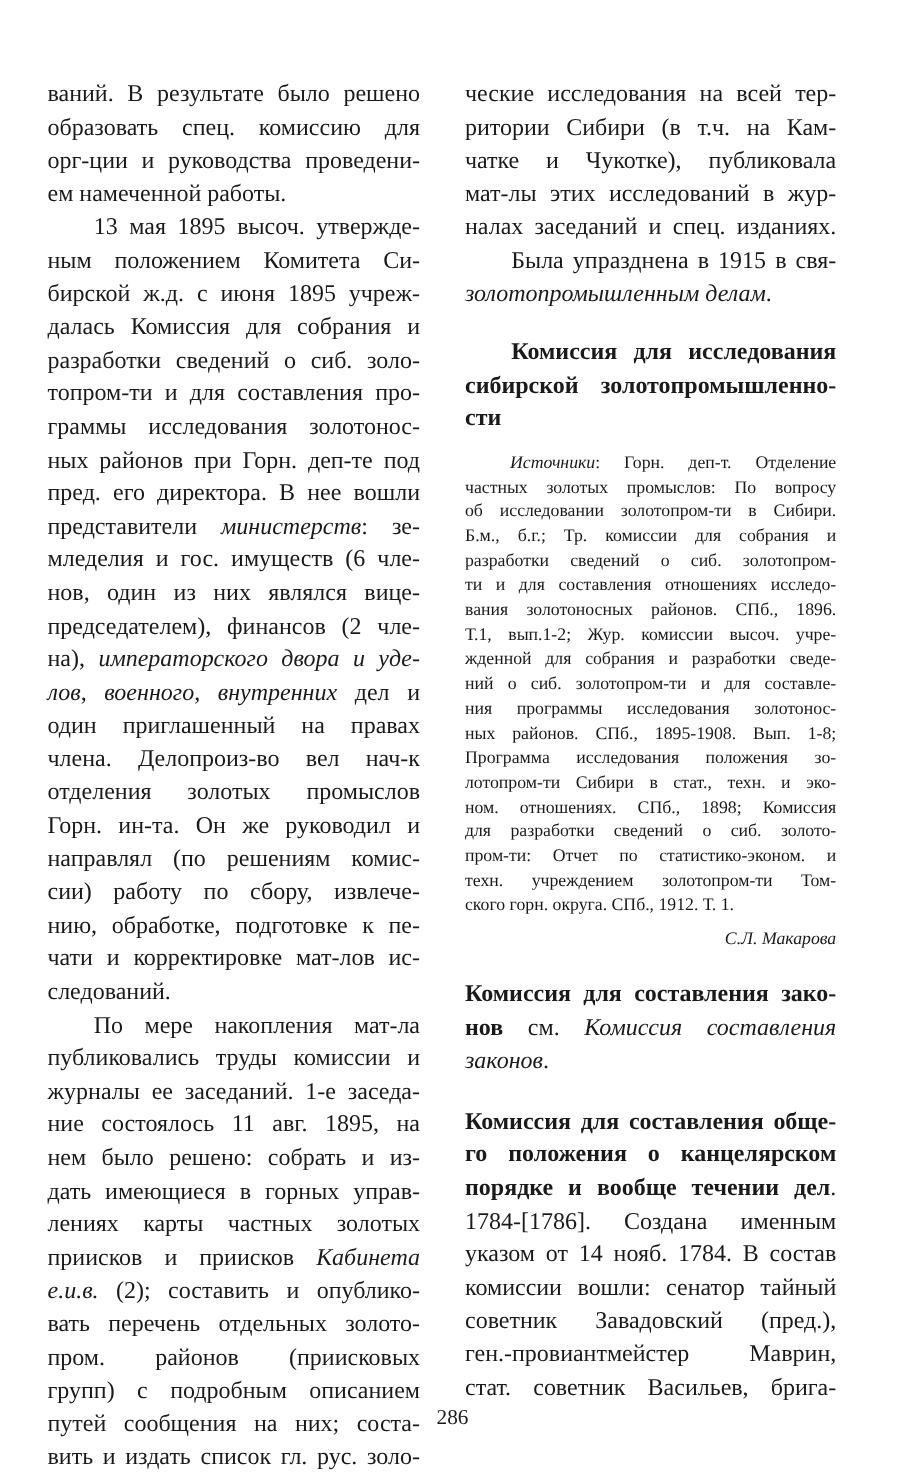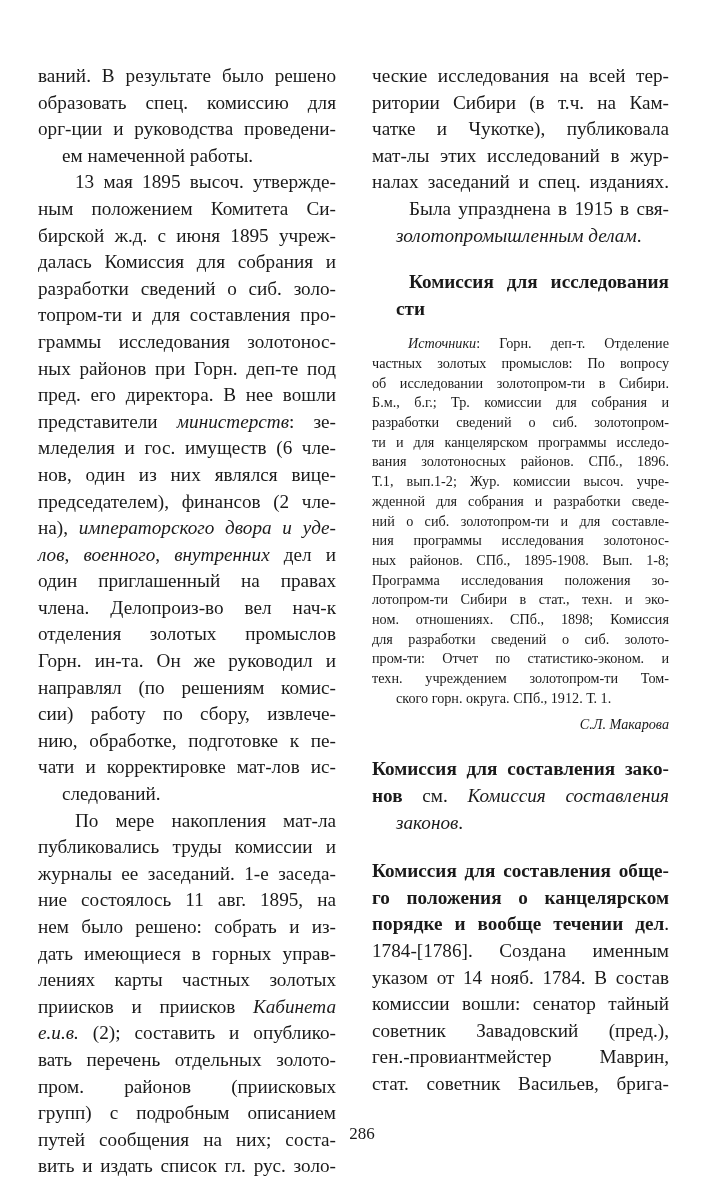"ем намеченной работы." .ln.last { margin-left: 24px -> none }
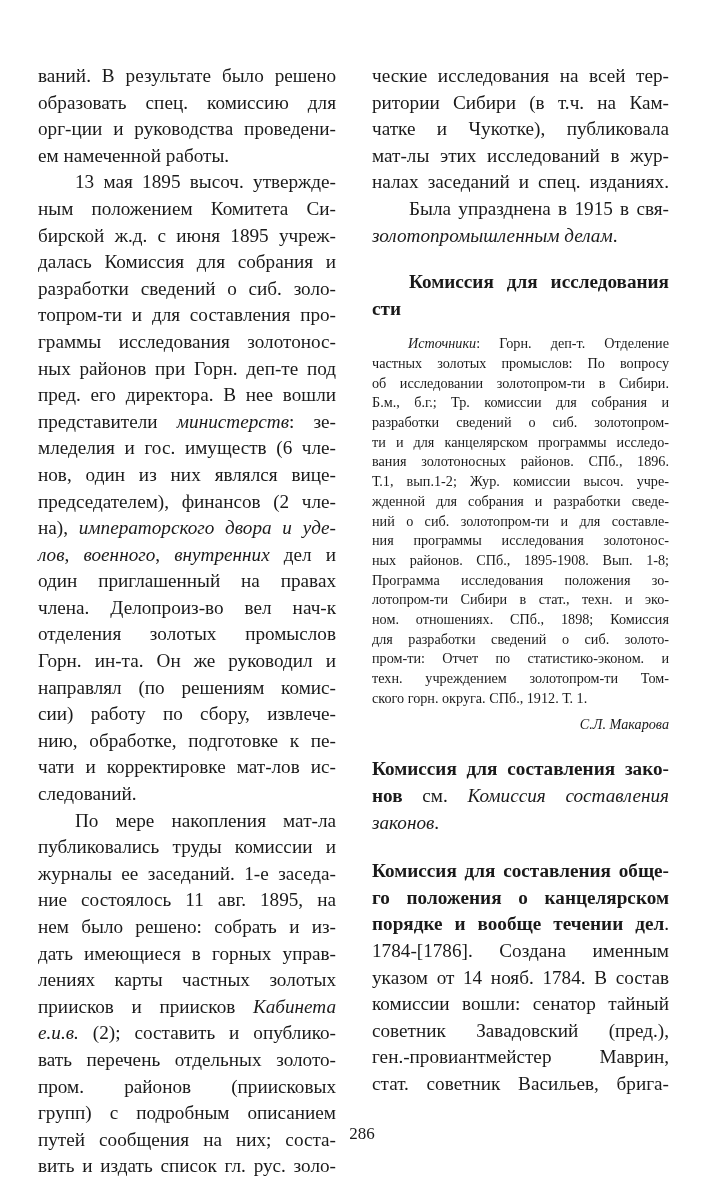"сибирской золотопромышленно-" span.ln { html: none -> <span><b>сибирской золотопромышленно-</b></span> }
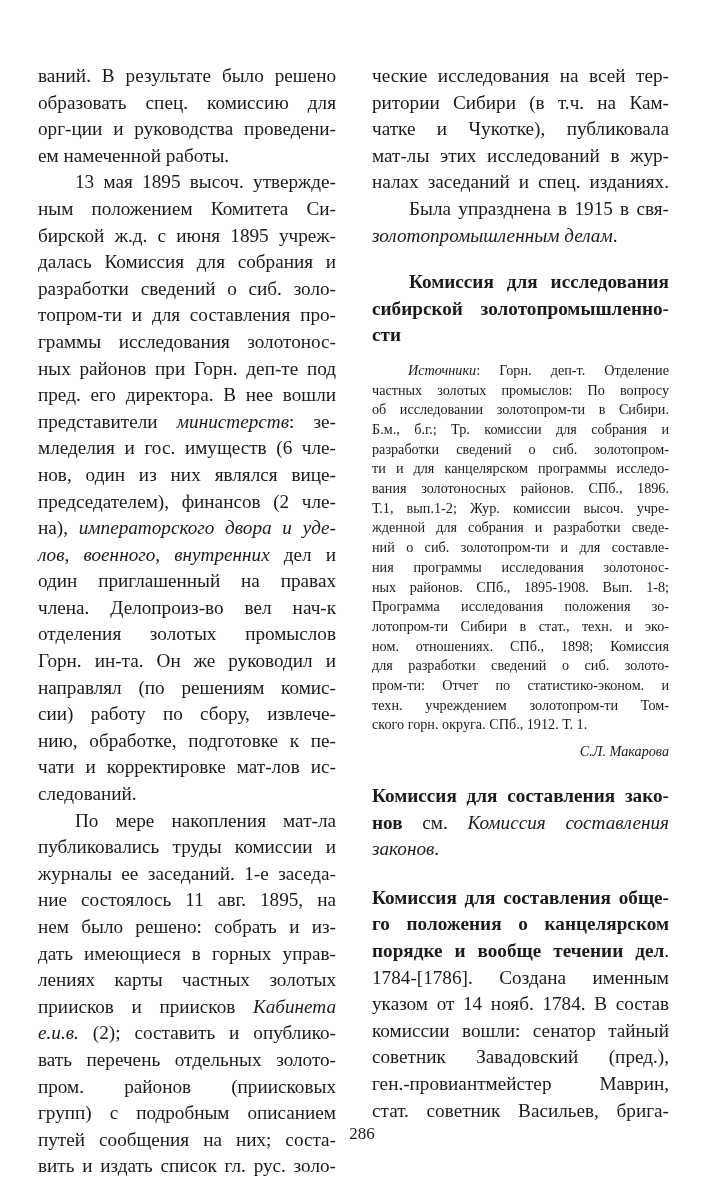"ти и для канцелярском программы" span.ln { text: канцелярском программы -> составления отношениях }
